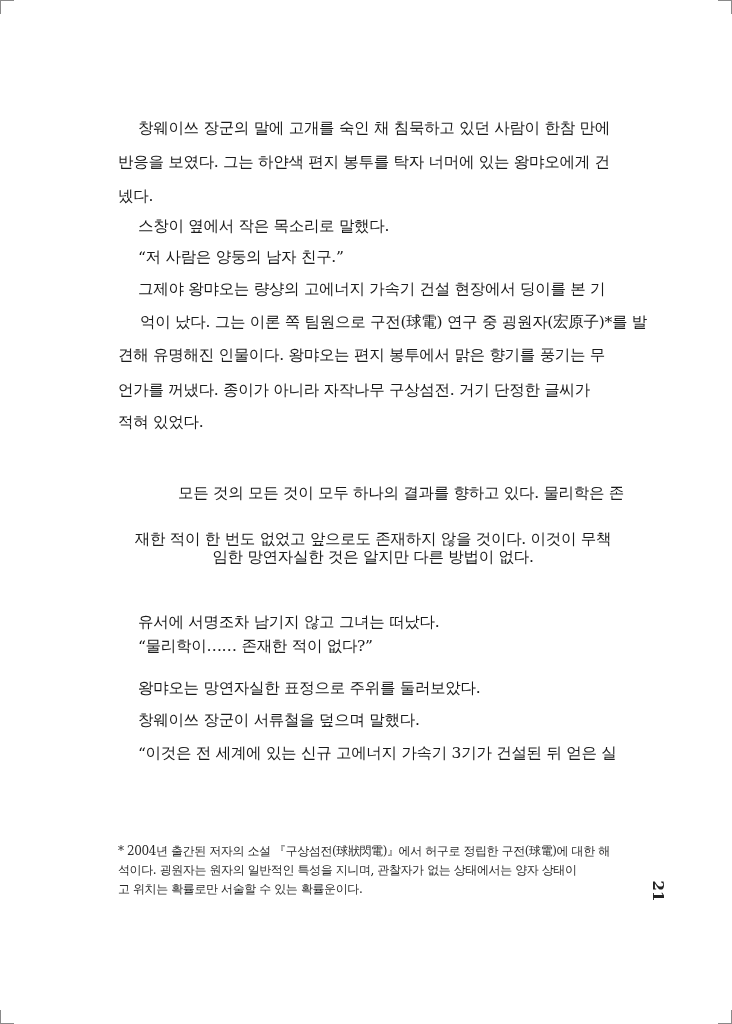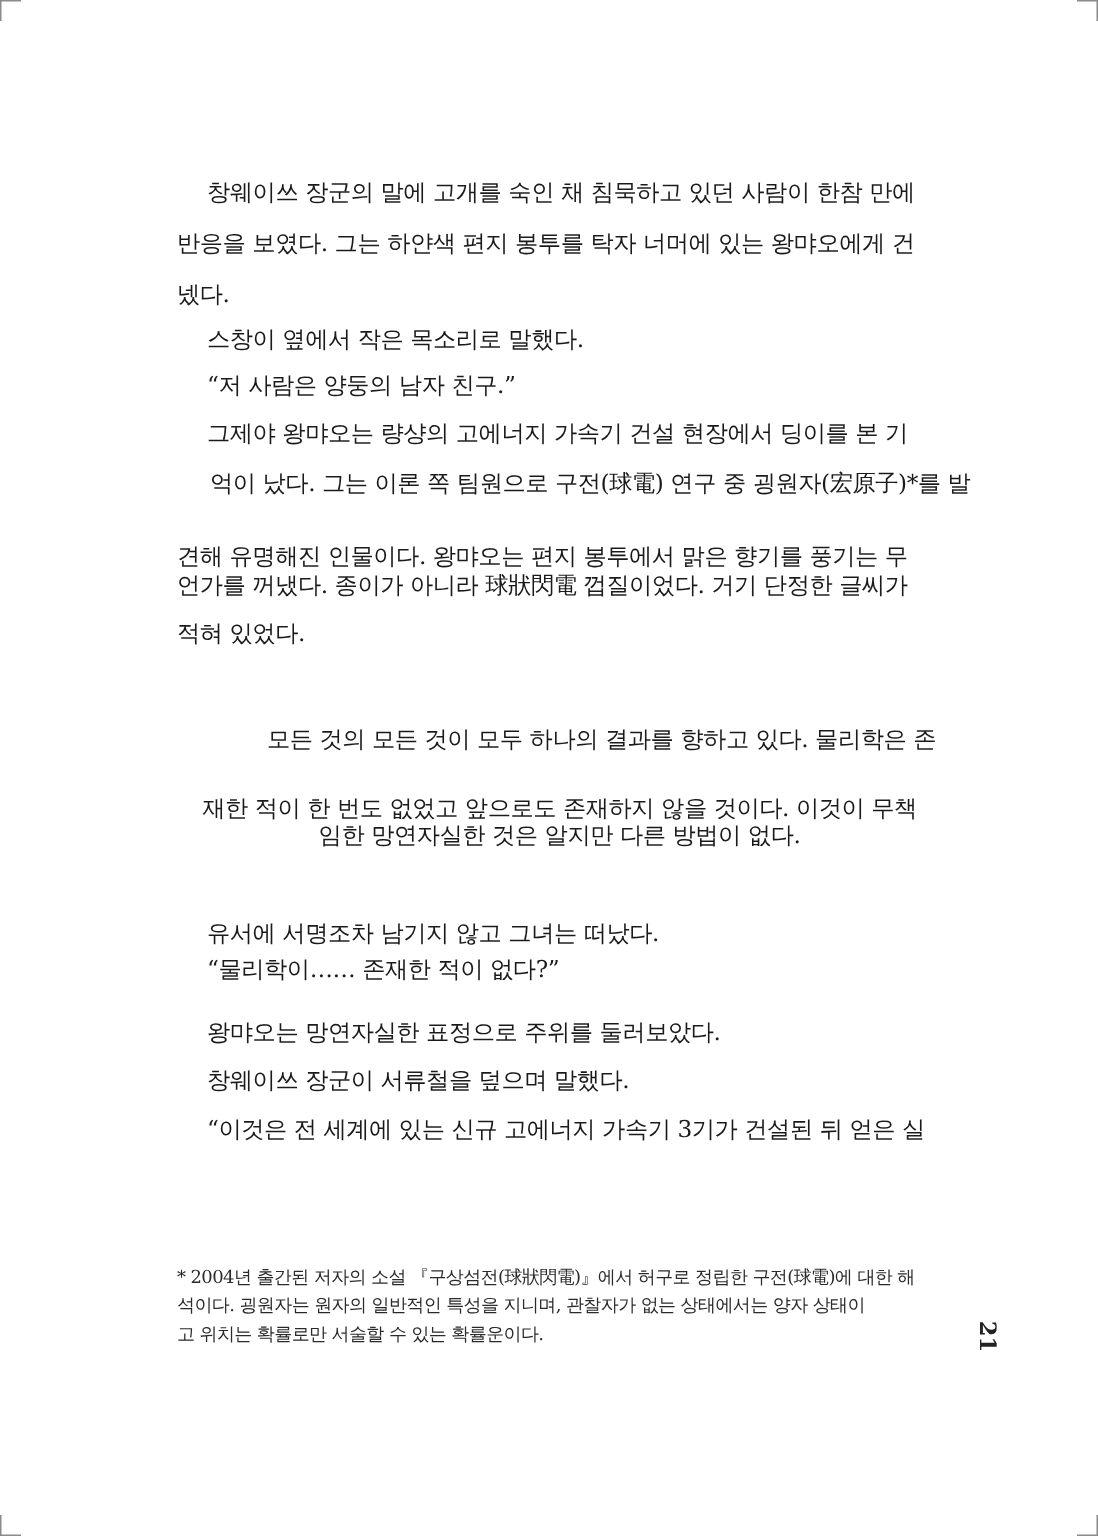"견해 유명해진 인물이다. 왕먀오는 편지" div.line { margin-top: 16px -> none }
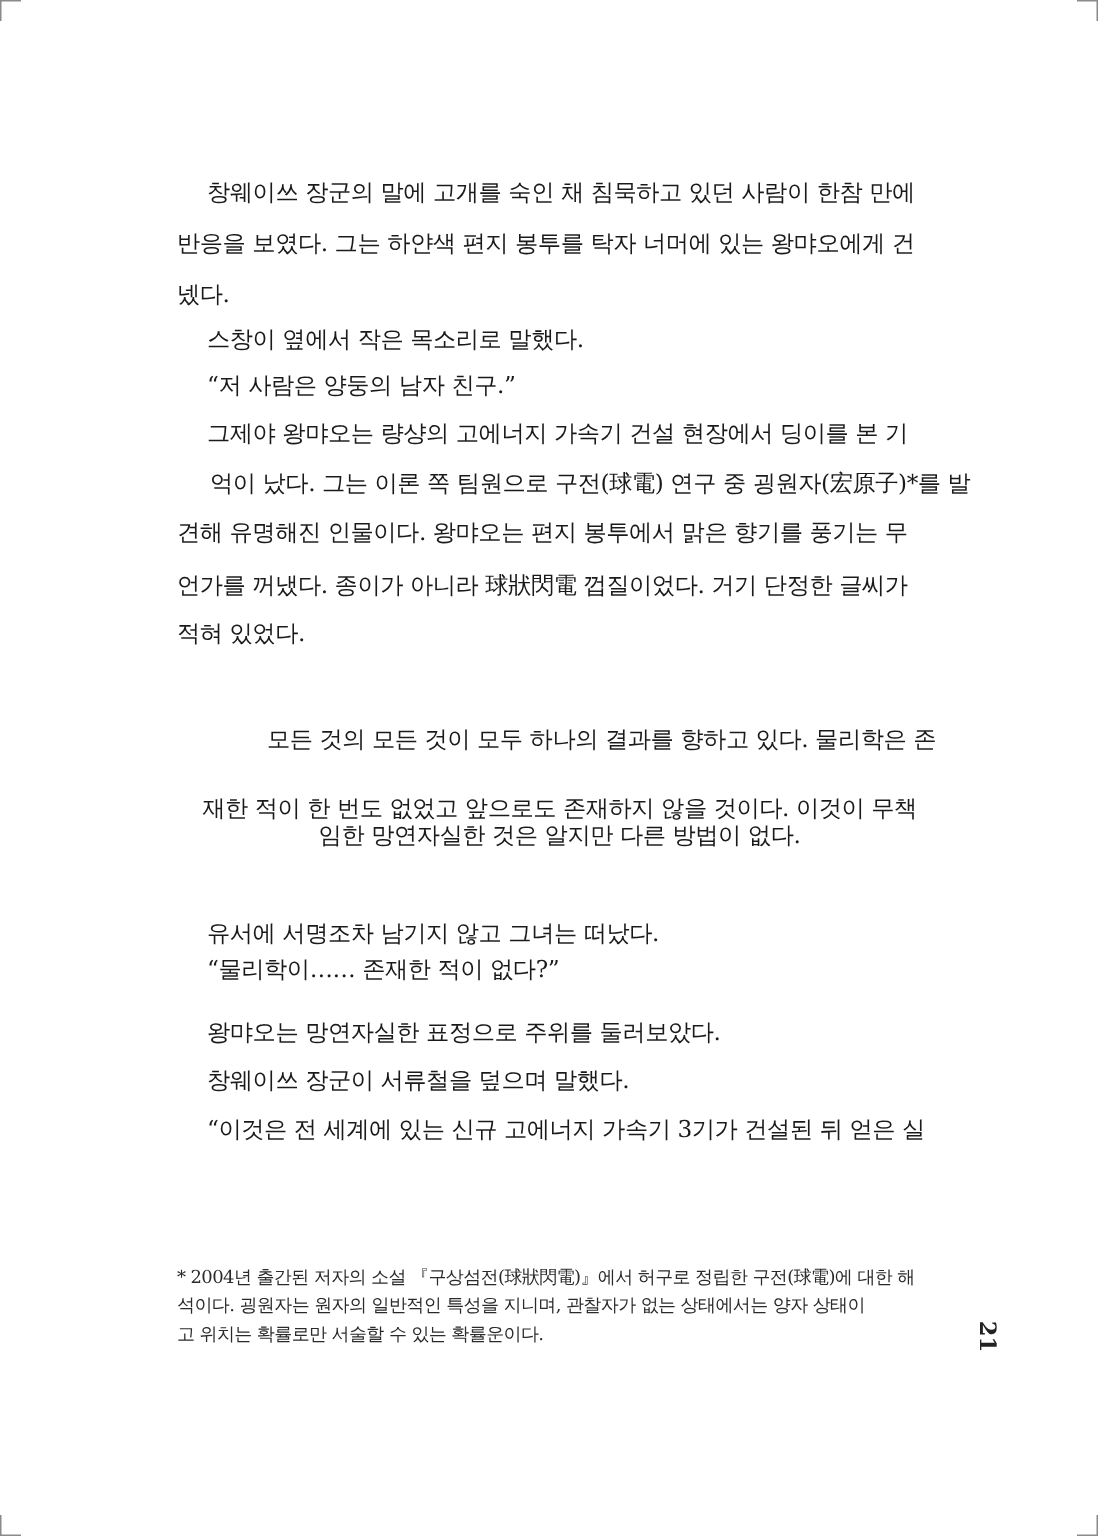"언가를 꺼냈다. 종이가 아니라 球狀閃電" div.line { text: 球狀閃電 껍질이었다 -> 자작나무 구상섬전 }
